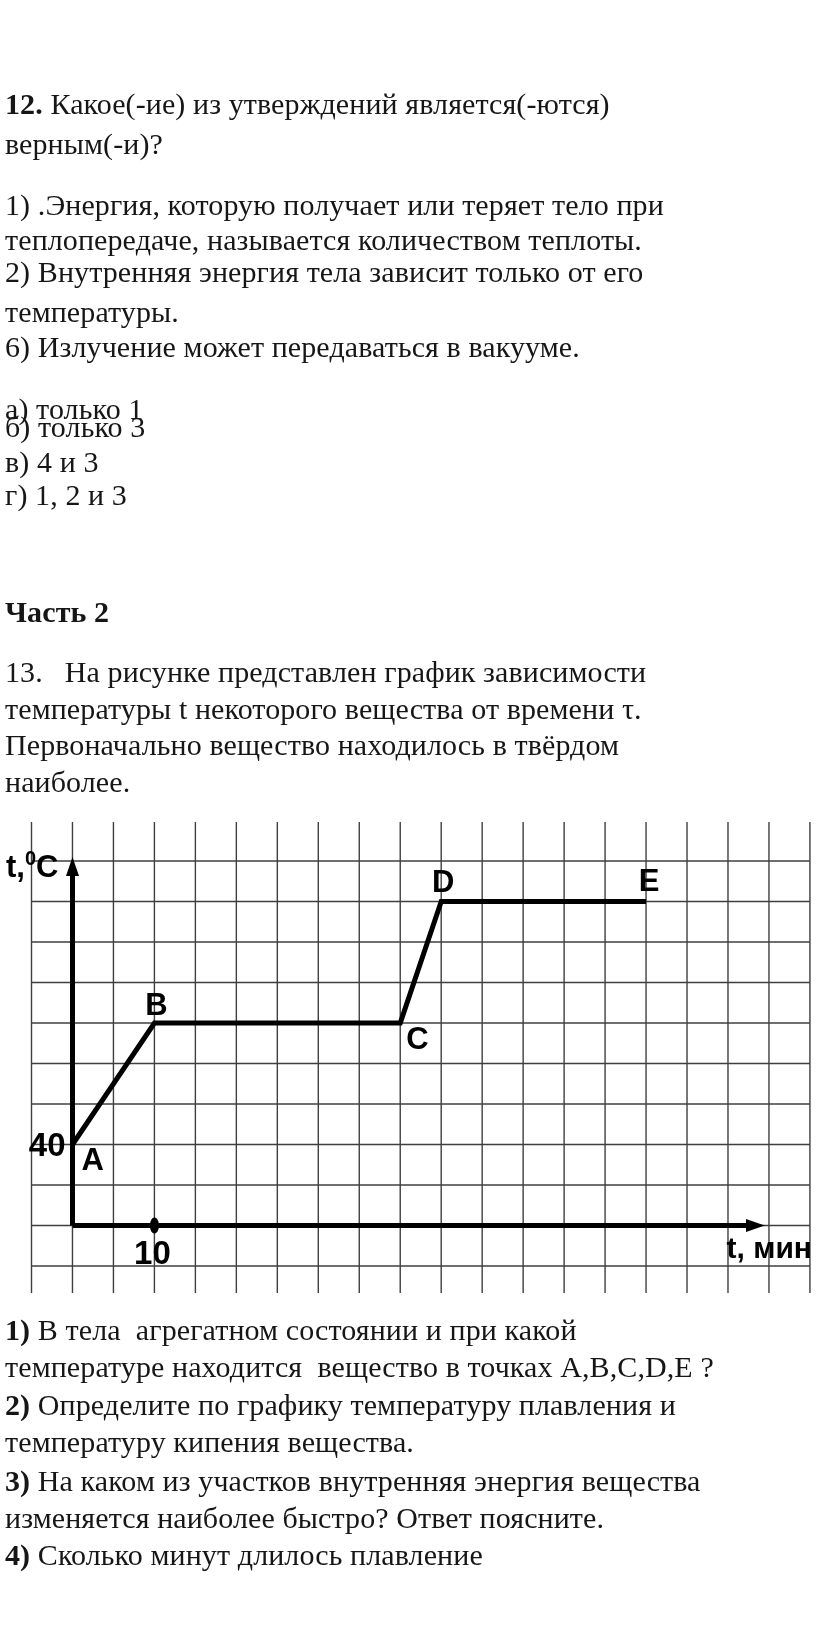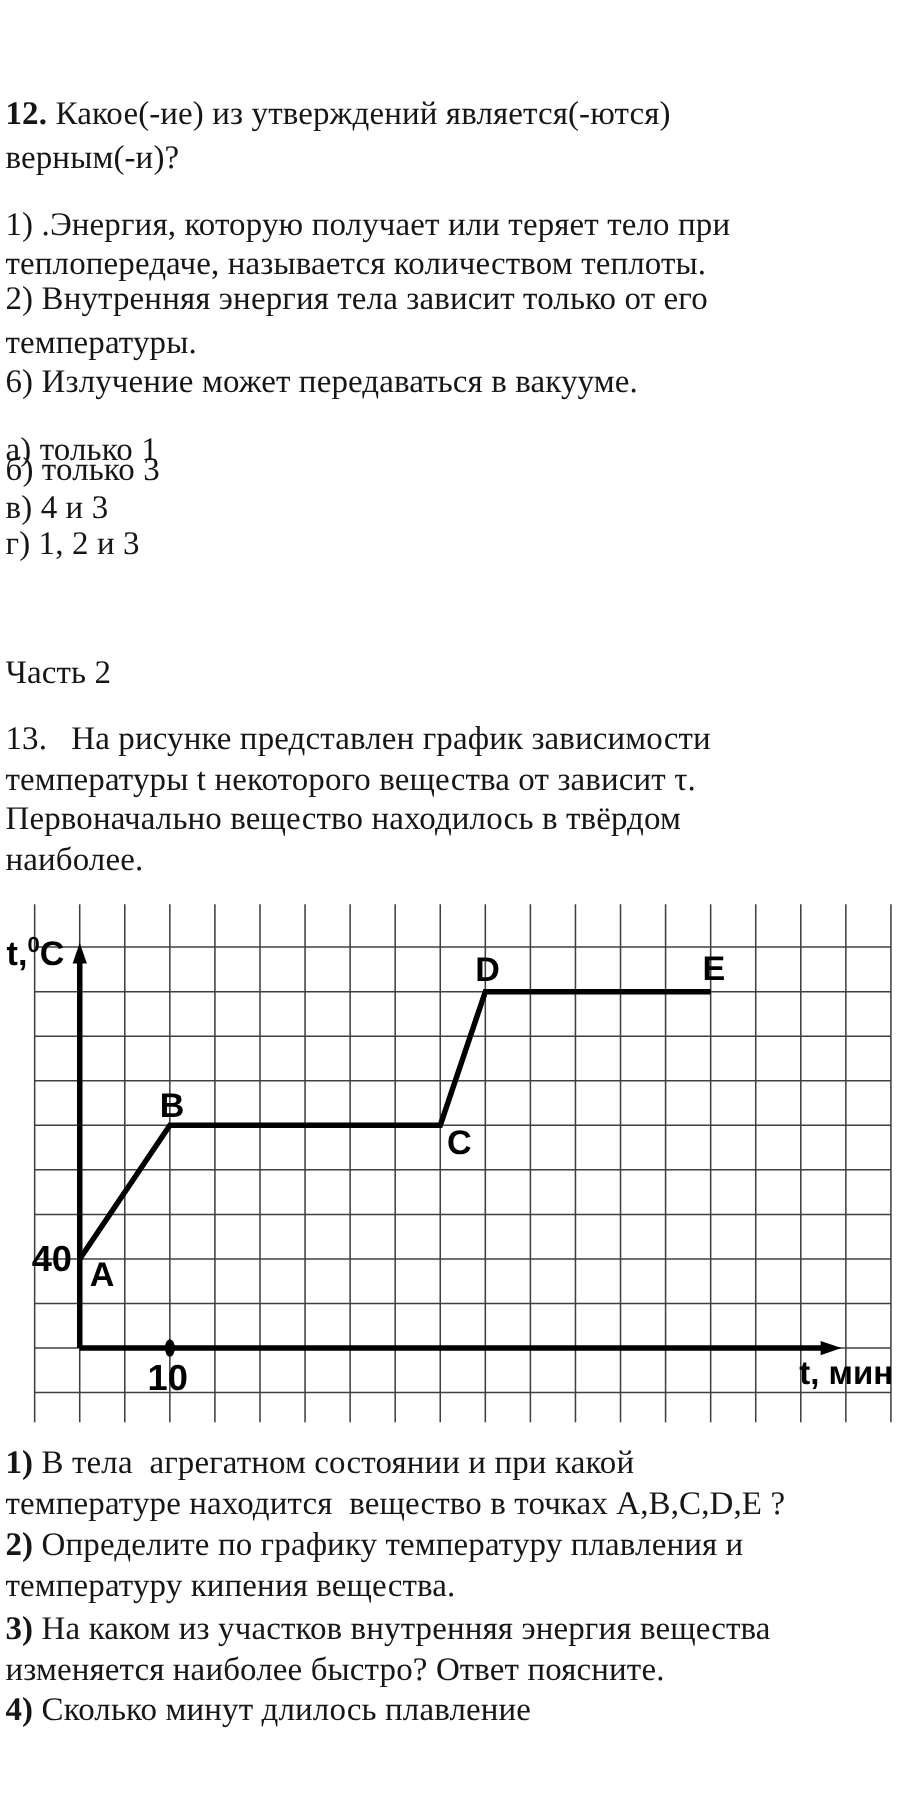"Часть 2" .heading { font-weight: normal -> bold }
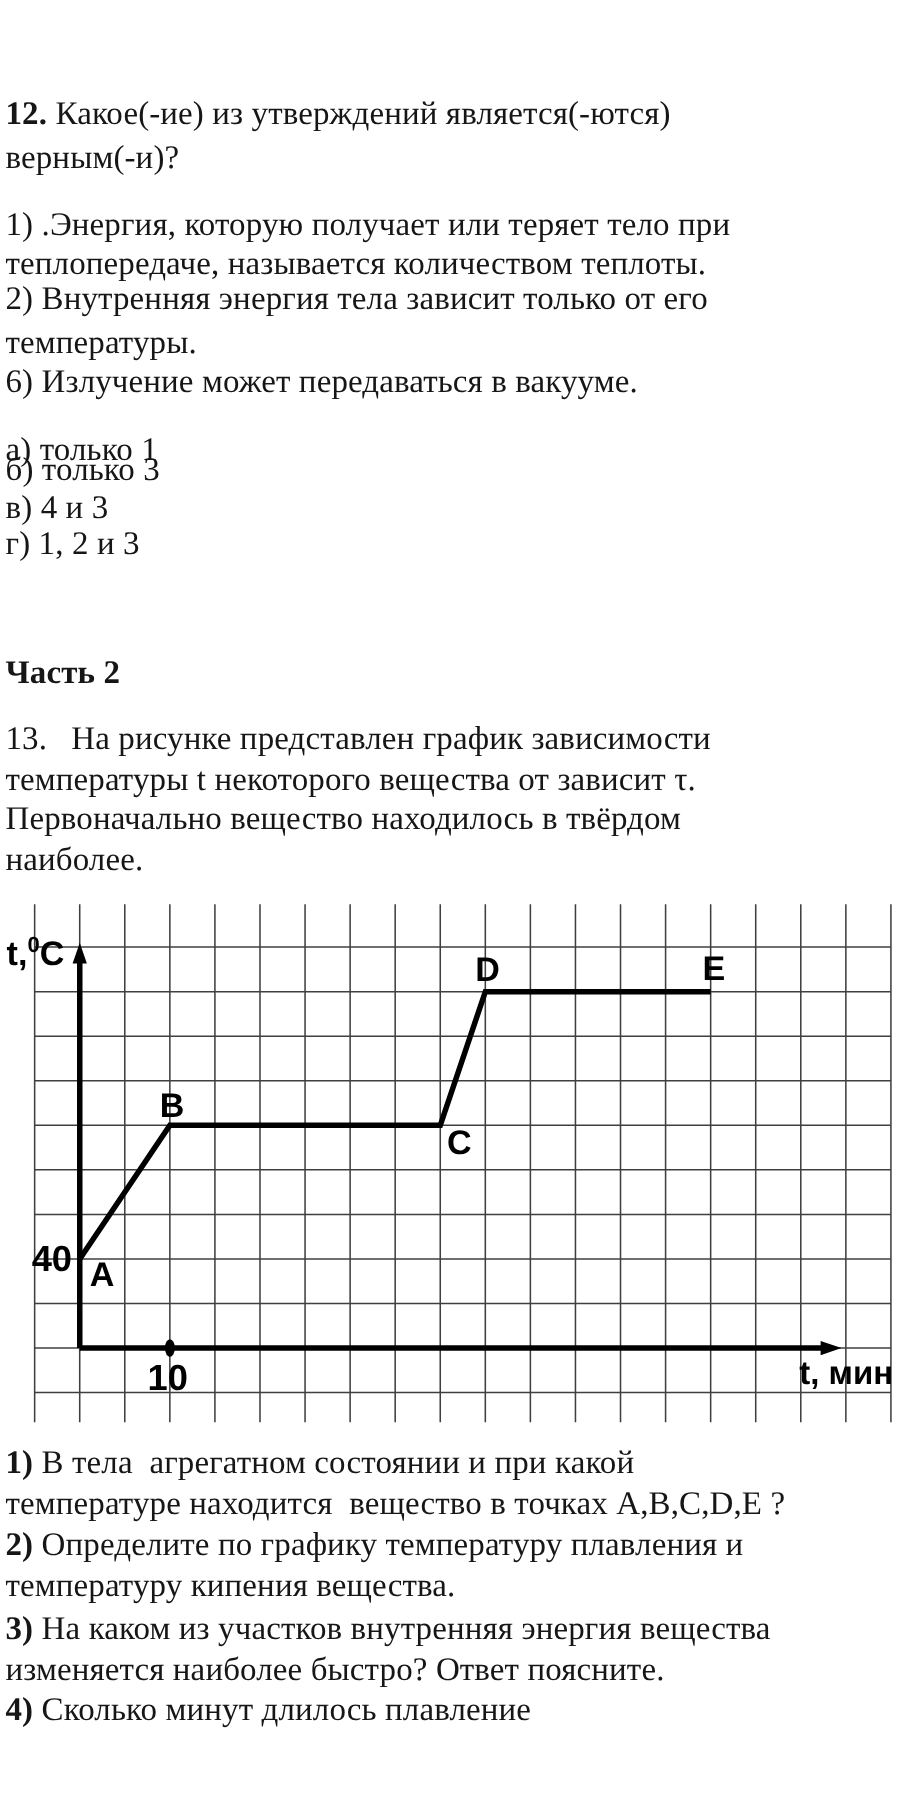"температуры t некоторого вещества от" span { text: зависит -> времени }
